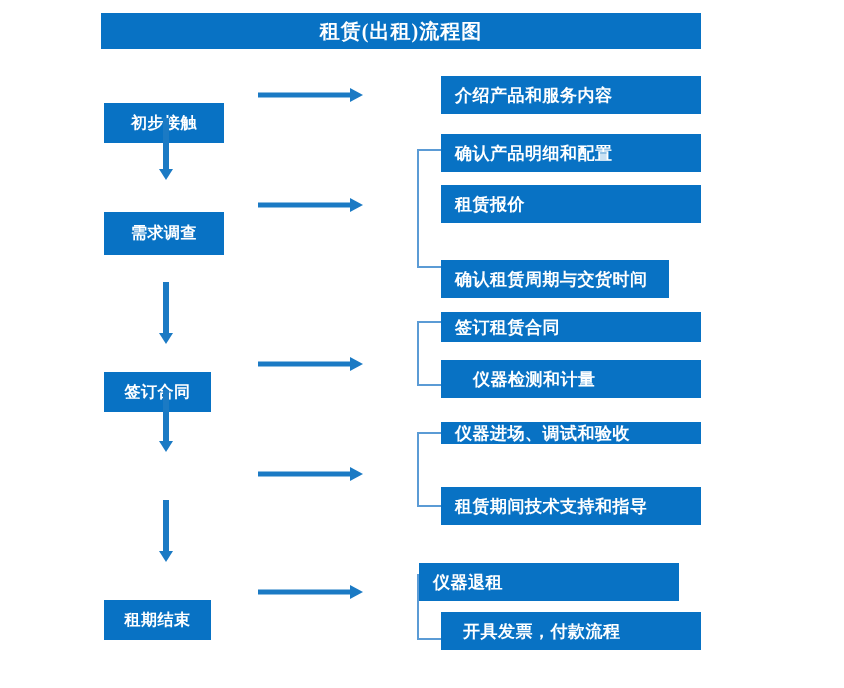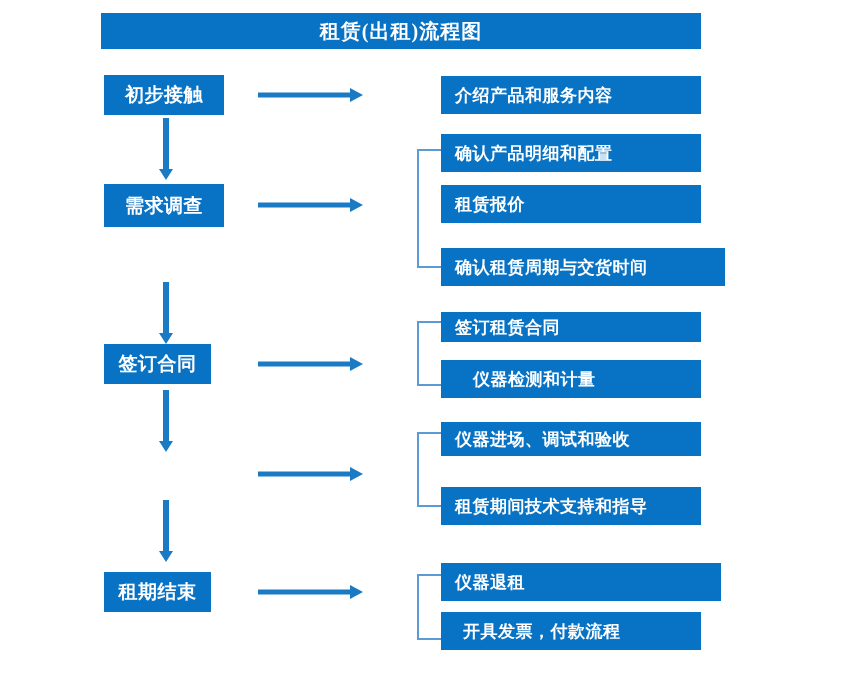"初步接触" .stage-box { font-size: 19px -> 16px; margin-top: none -> 28px }
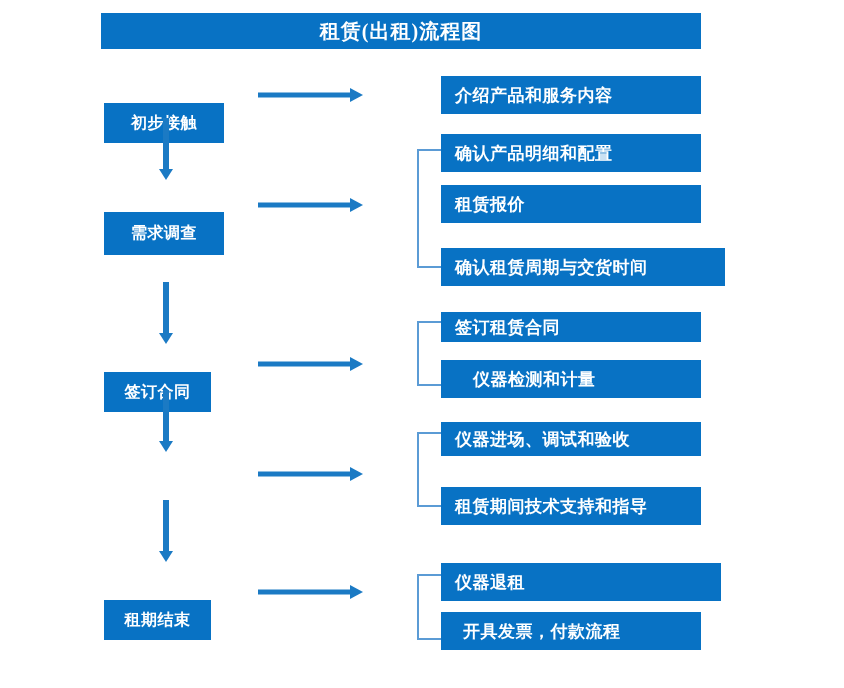"确认租赁周期与交货时间" div.box { top: 248px -> 260px; width: 284px -> 228px }
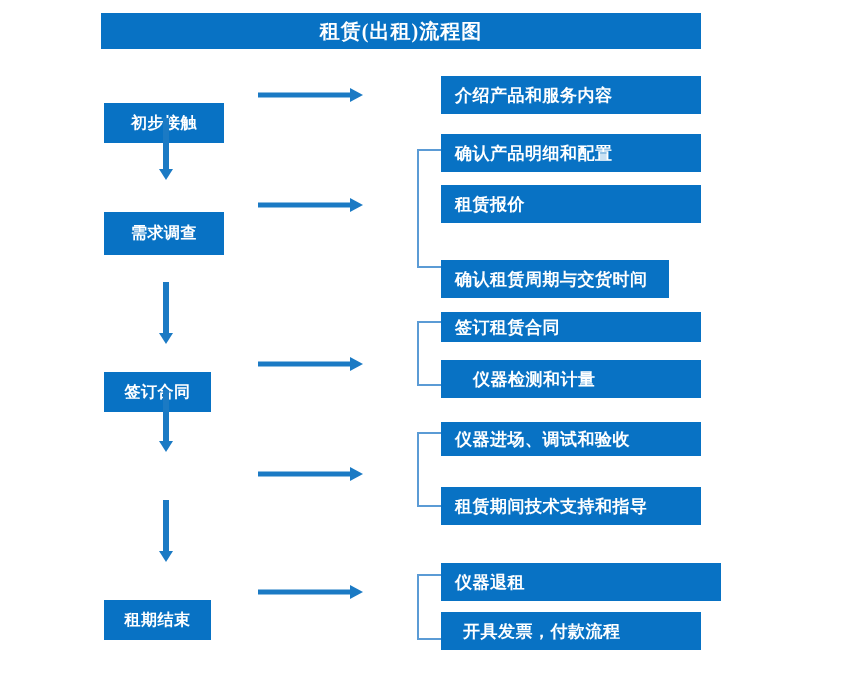"仪器进场、调试和验收" div.box { height: 34px -> 22px }
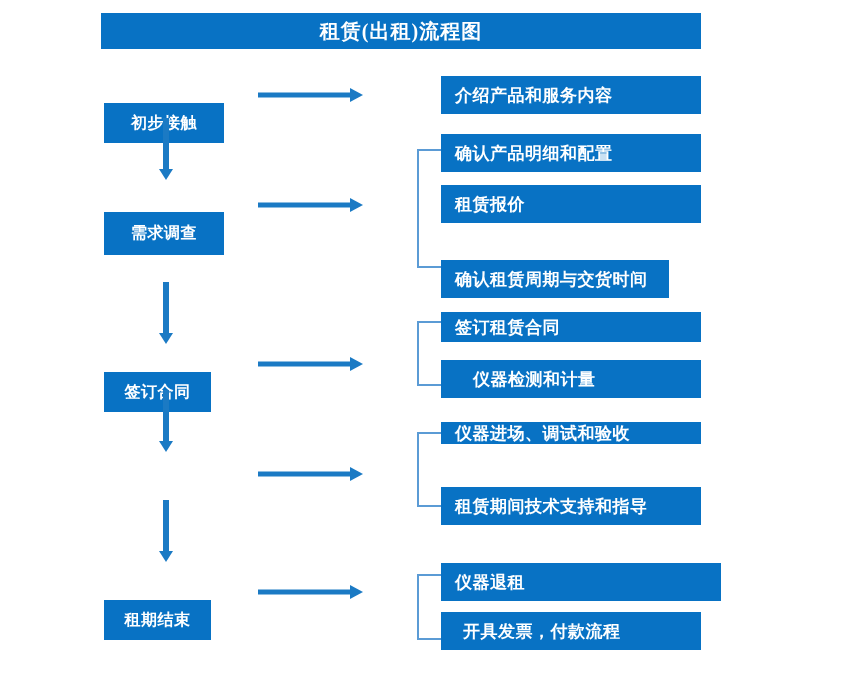"仪器退租" div.box { left: 441px -> 419px; width: 280px -> 260px }
